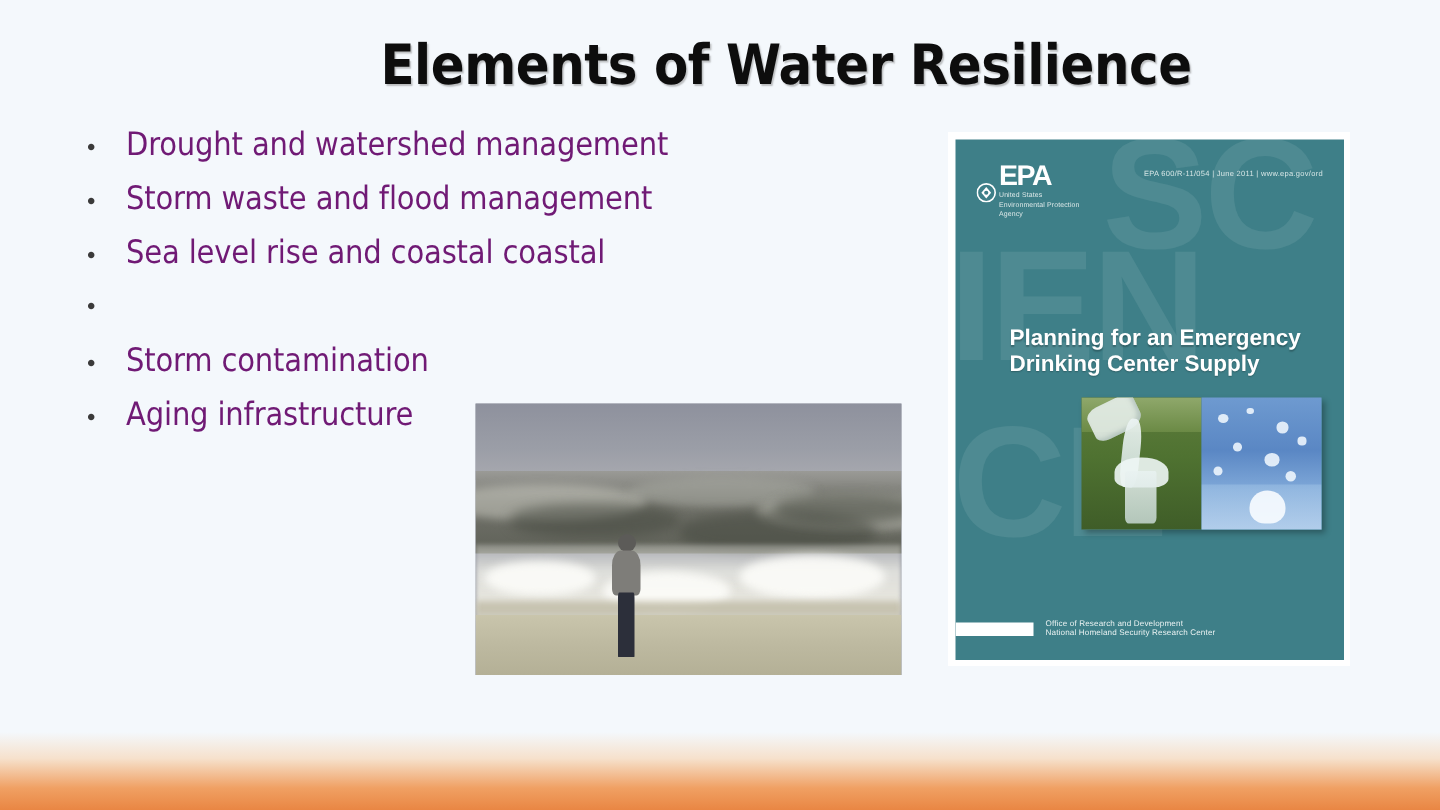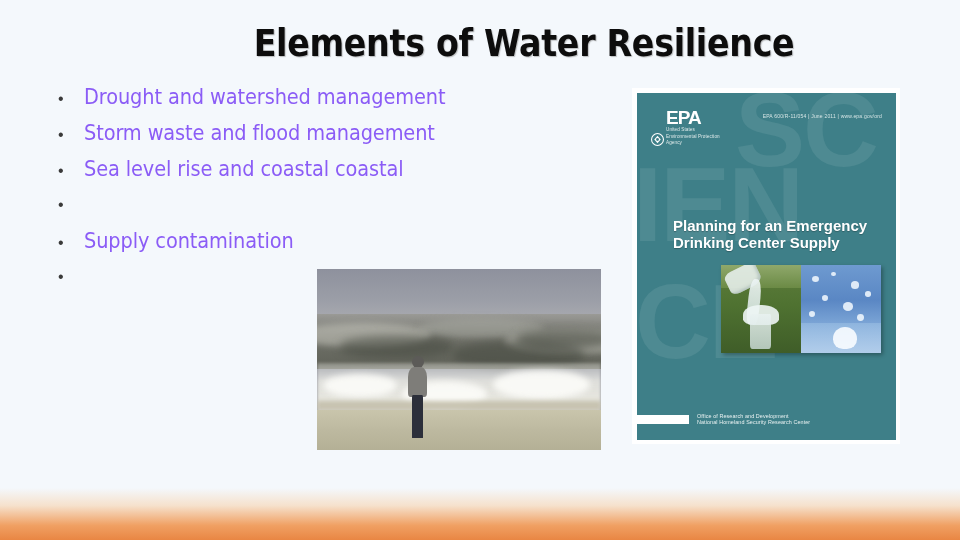"Drought and watershed management" .bullet-text { color: #8b5cf6 -> #701a75 }
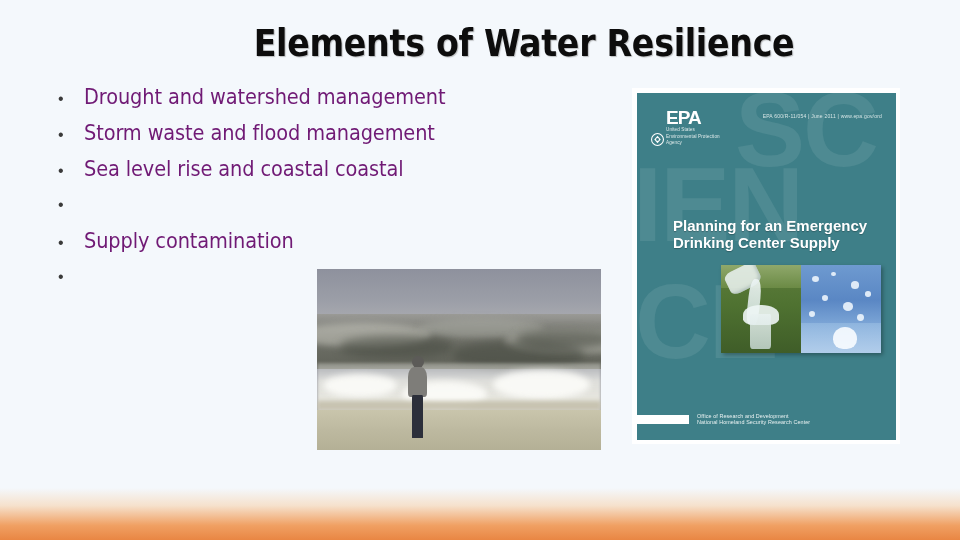"EPA" .epa-head { align-items: flex-end -> center }
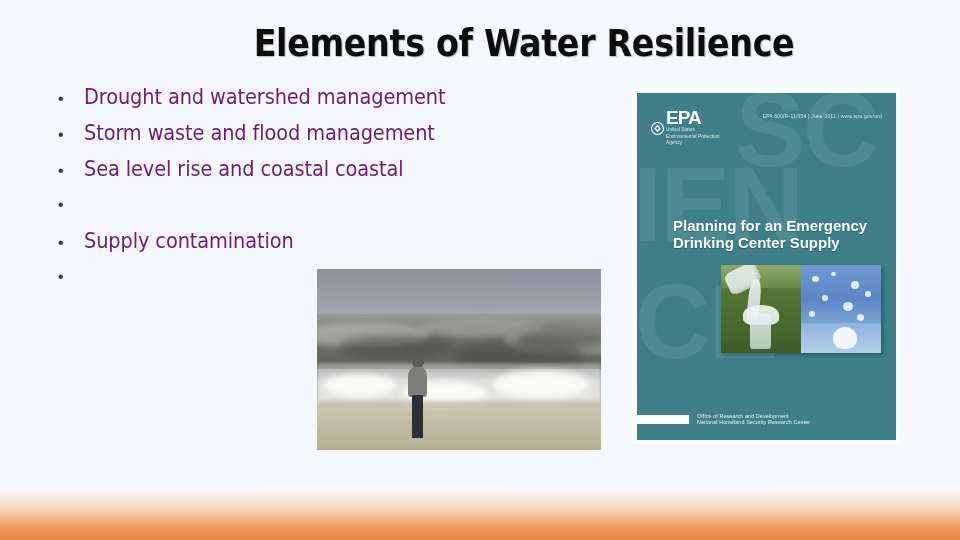"Supply contamination" span.bullet-text { text: Supply -> Storm }
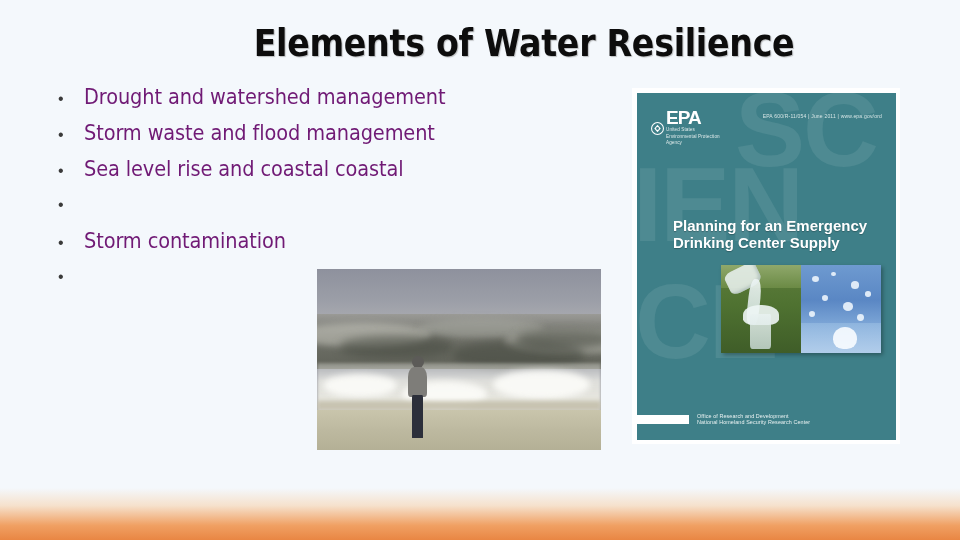"Aging infrastructure" span.bullet-text { html: none -> <span>Aging infrastructure</span> }
